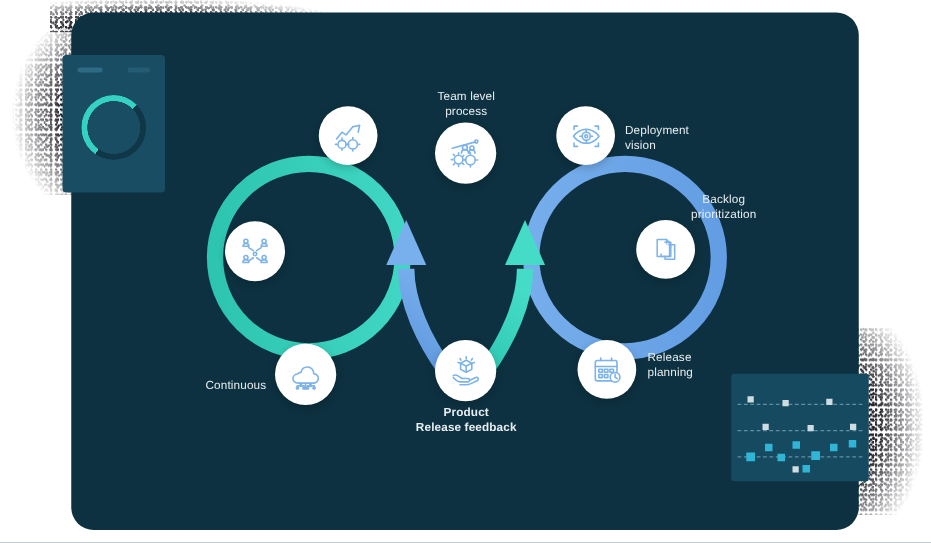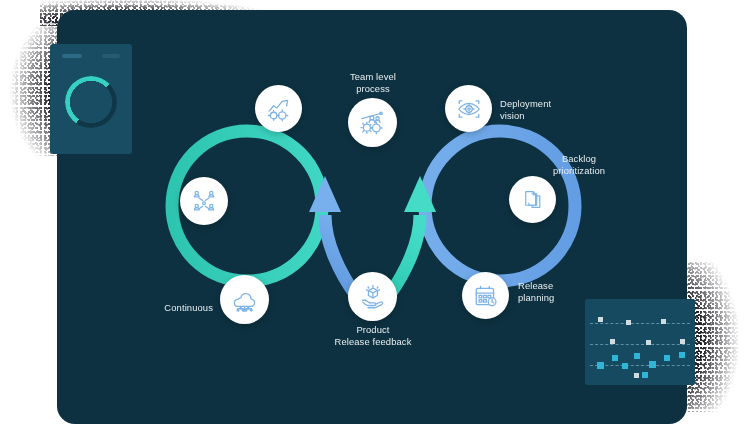"Product" div.label { font-weight: none -> bold }
